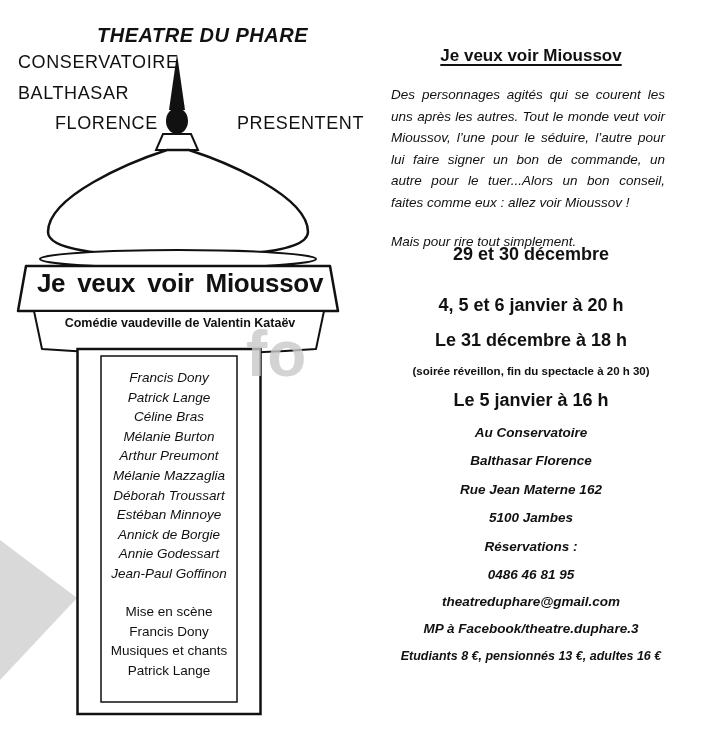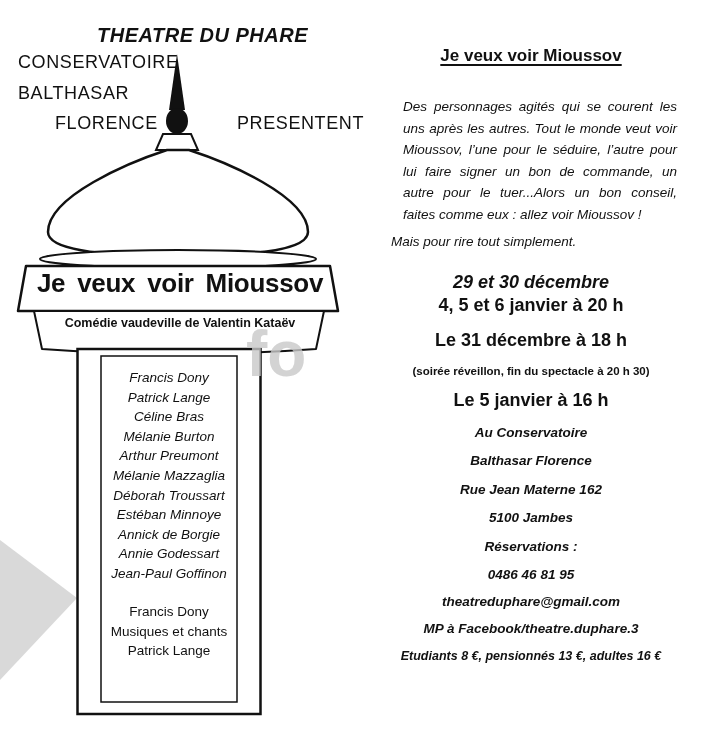"Des personnages agités qui se" .r-desc { margin: 12px -> 0 }
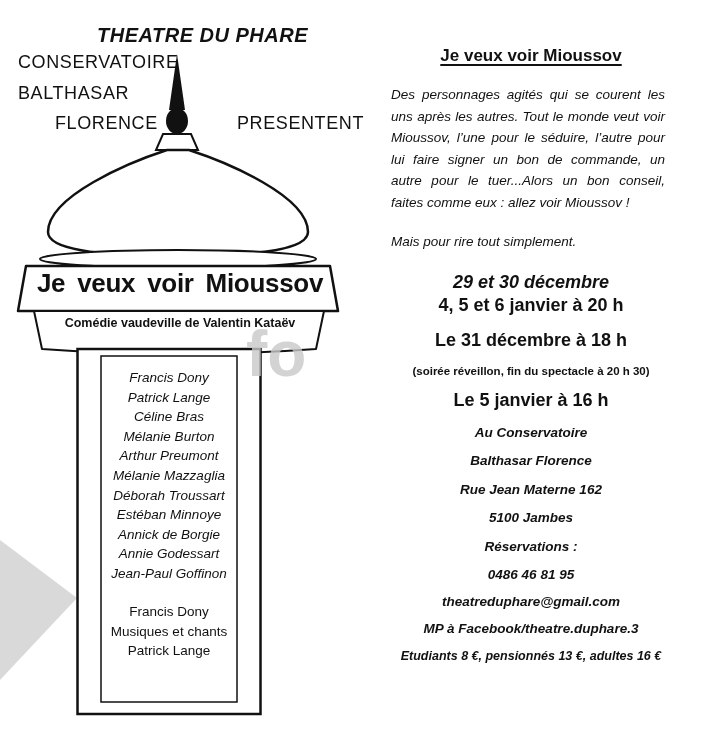"29 et 30 décembre" .d0 { font-style: italic -> none; top: 272px -> 244px }
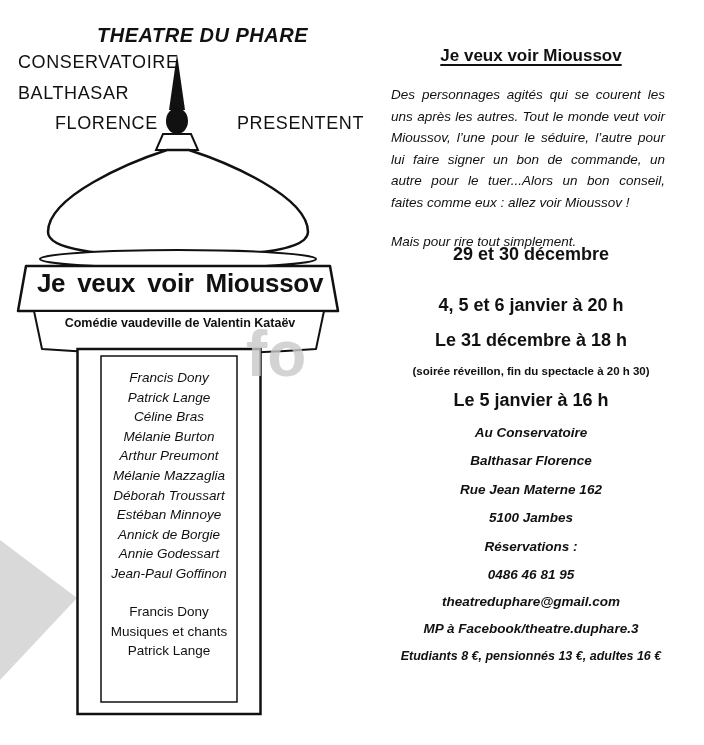"Mise en scène" div { html: none -> <div>Mise en scène</div> }
